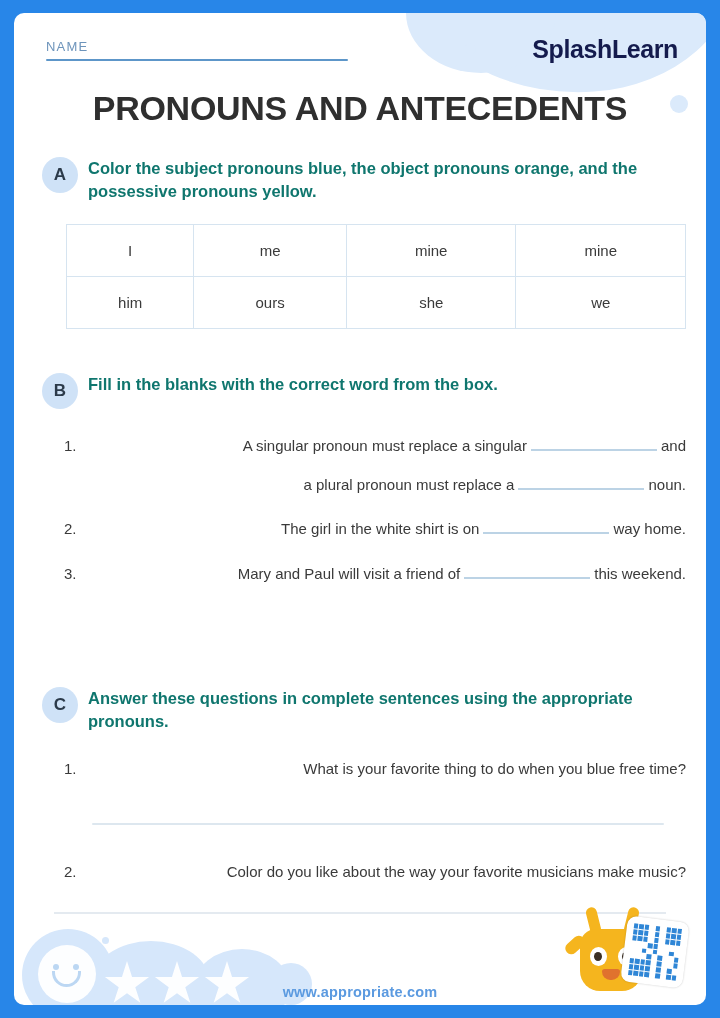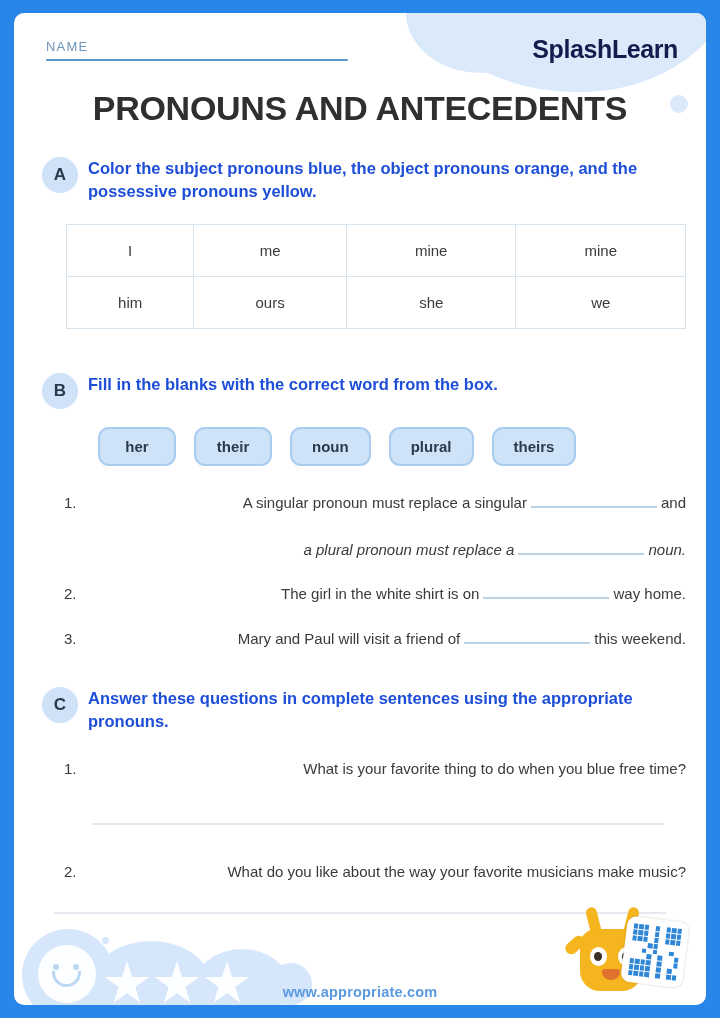"Color the subject pronouns blue," .sec-text { color: #1d4ed8 -> #0f766e }
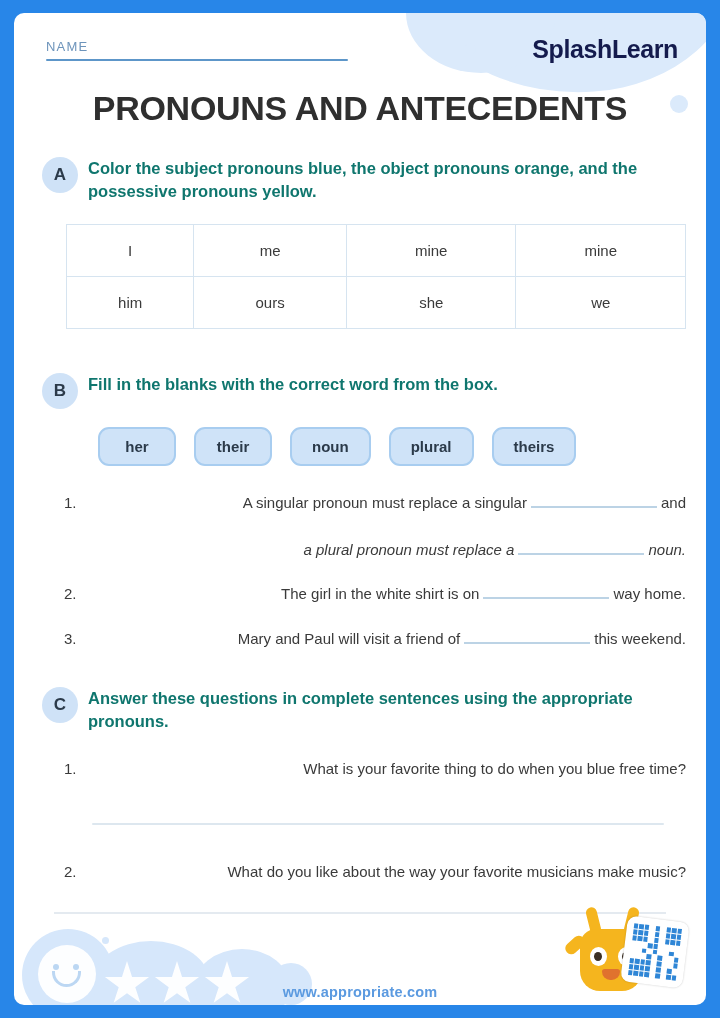"her" div.pills { html: <div> <div>her</div> <div>their</div> <div>noun</div> <div>plural</div> <div>theirs</div> </div> -> none }
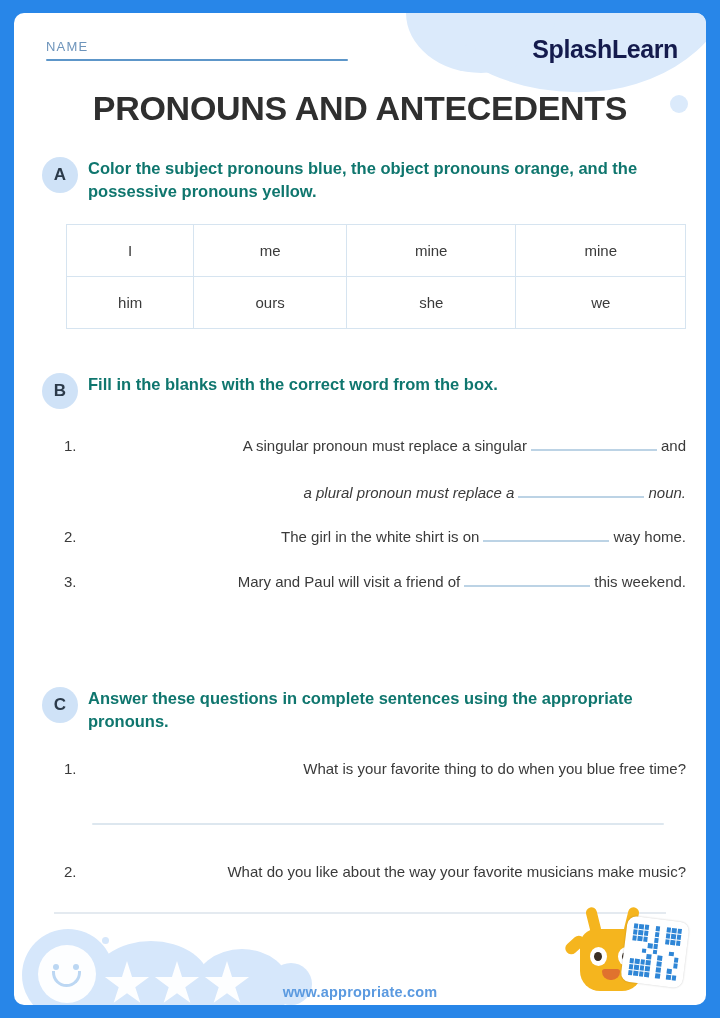"a plural pronoun must replace" .qsub { font-style: italic -> none; margin-top: 24px -> 16px }
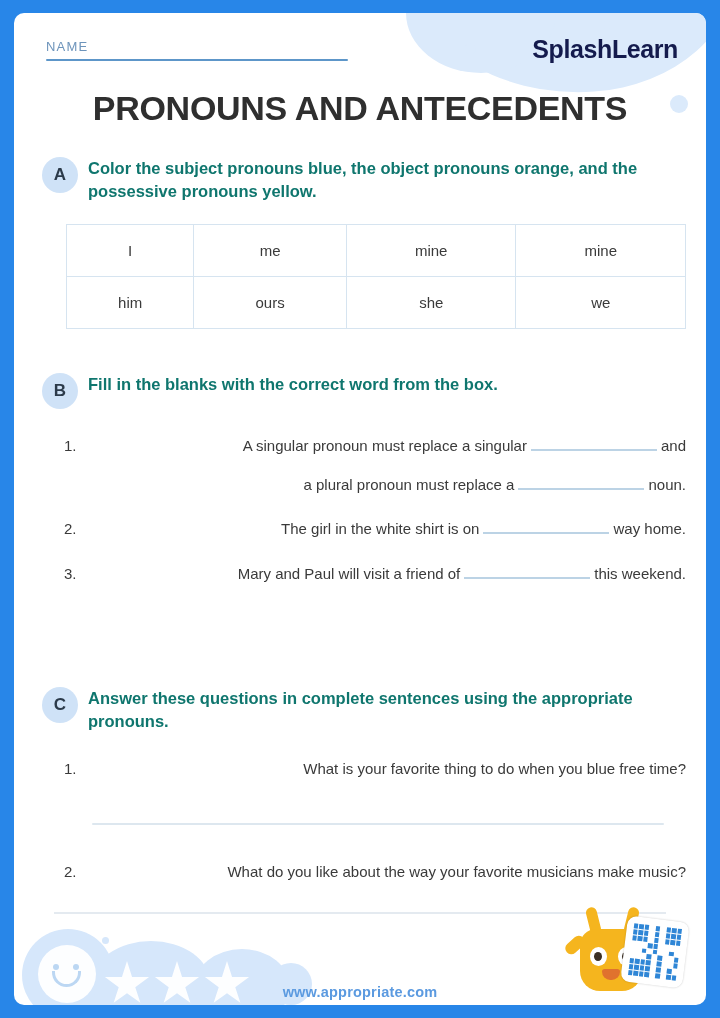"What do you like about" div.qbody { text: What -> Color }
